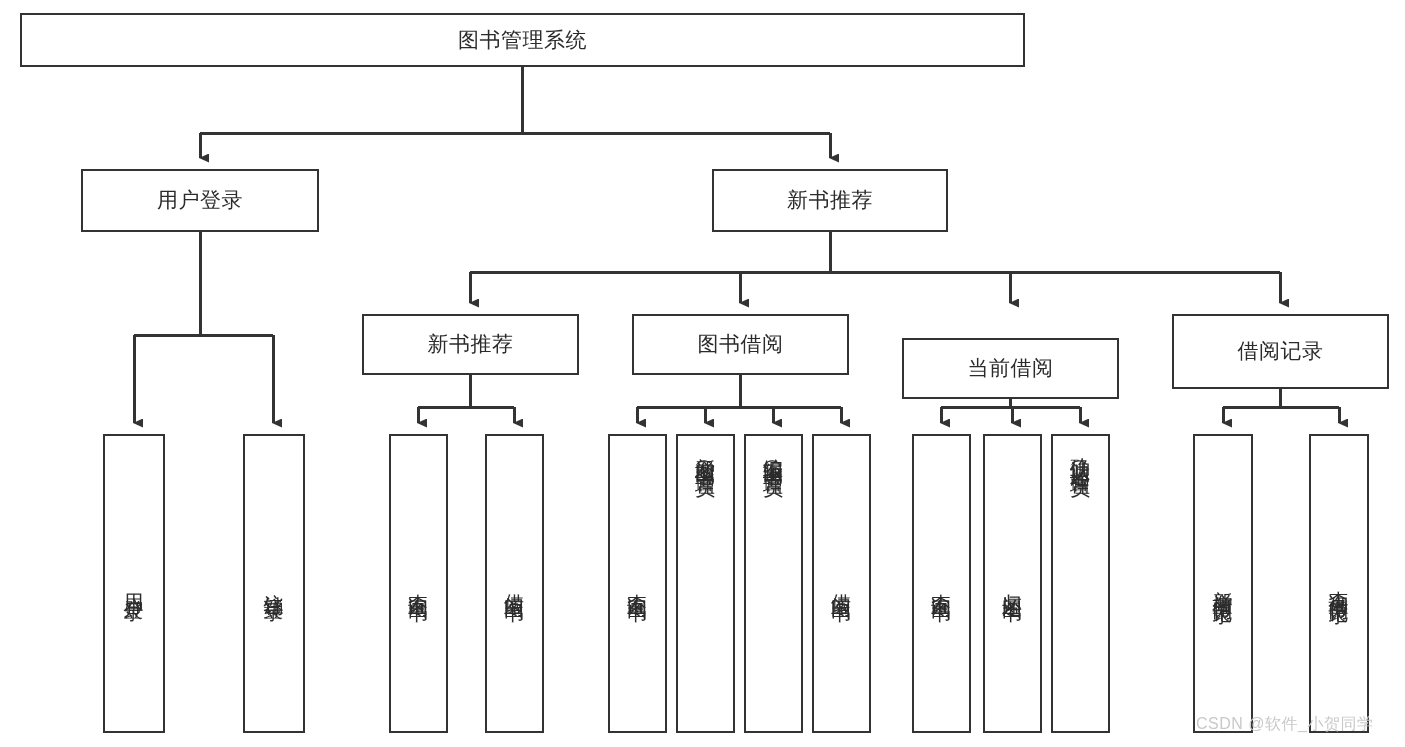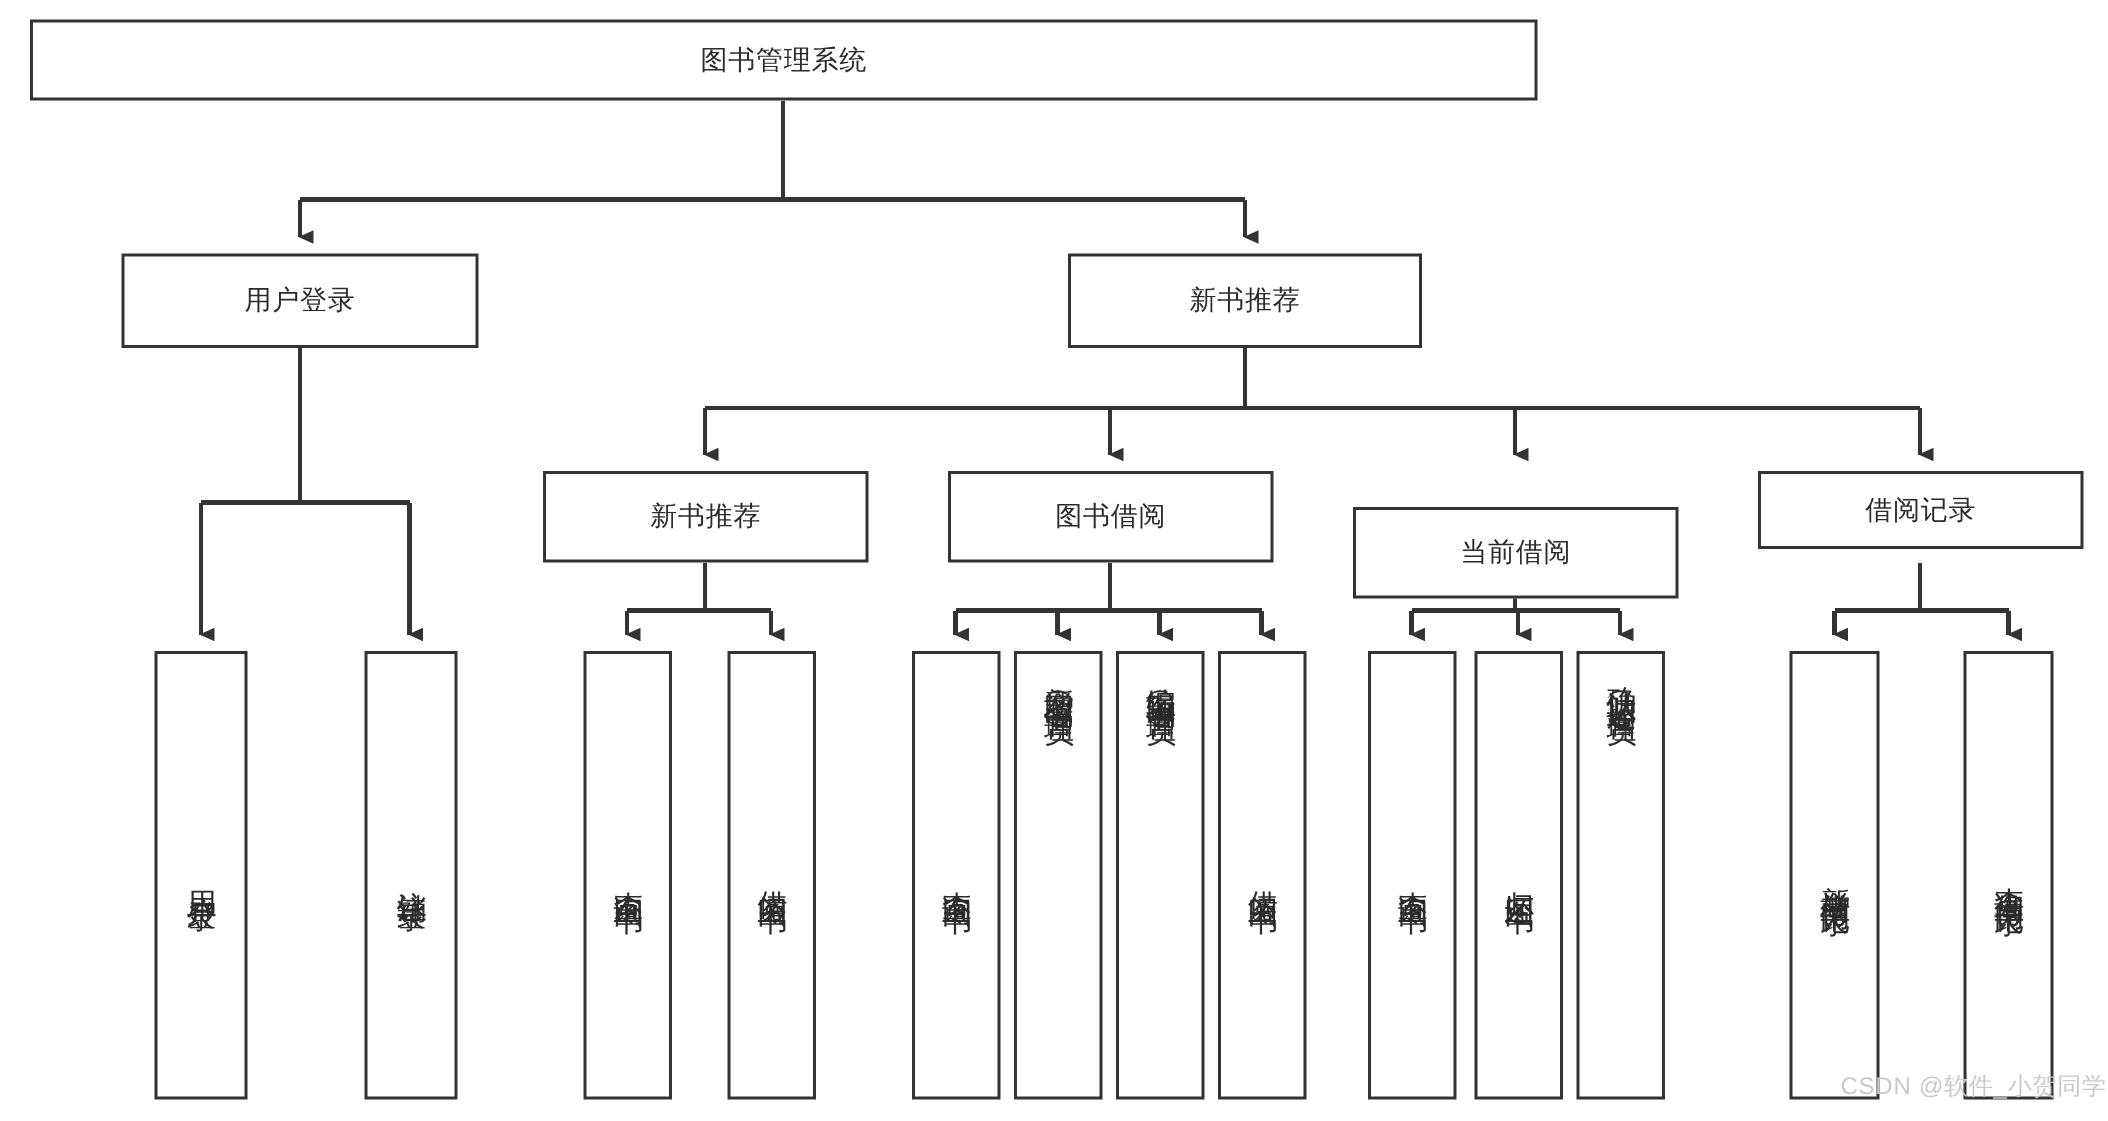"图书管理系统" .node-label { font-size: 18px -> 21px }
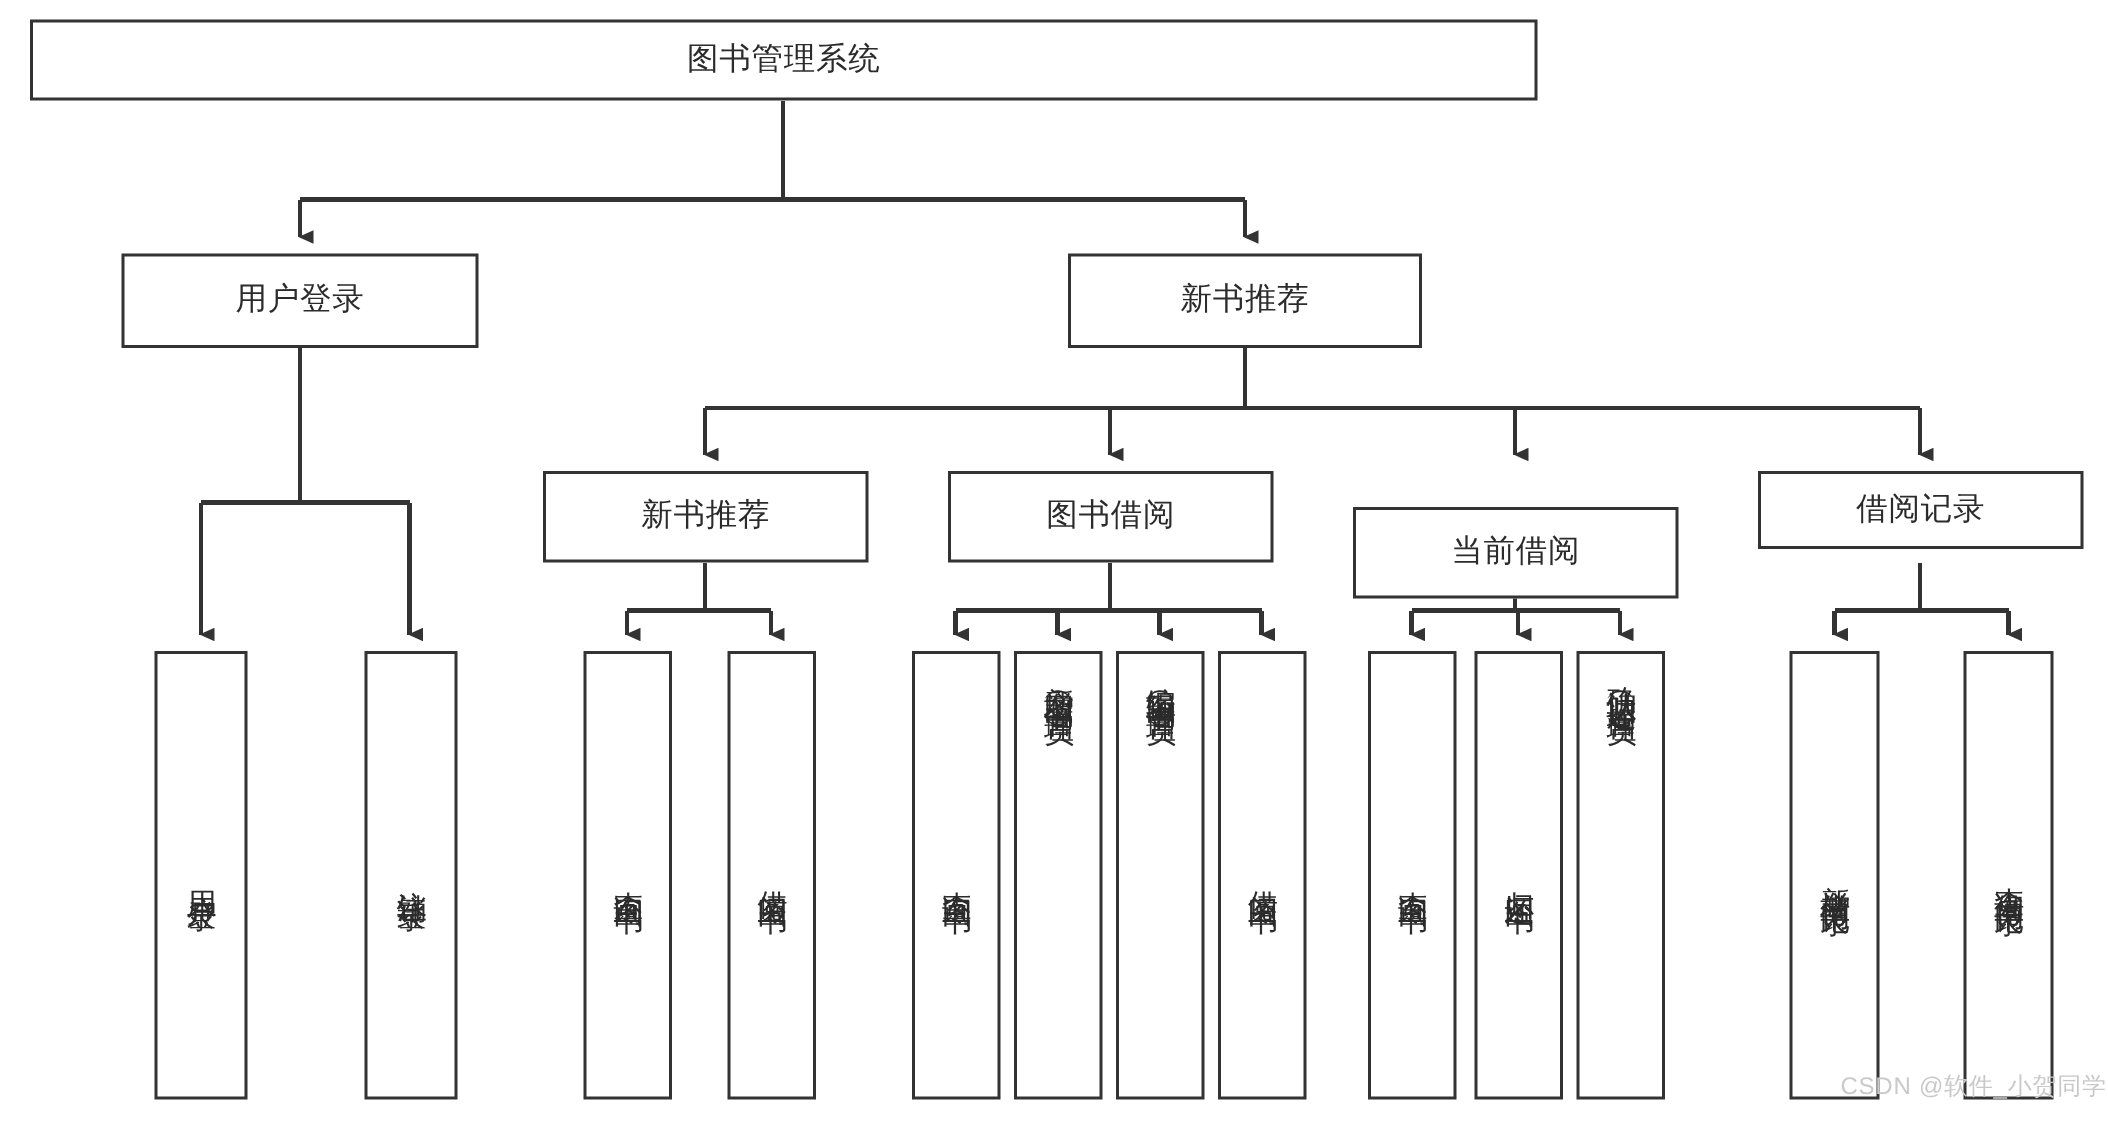"借阅记录" div.node-box { height: 52px -> 75px }
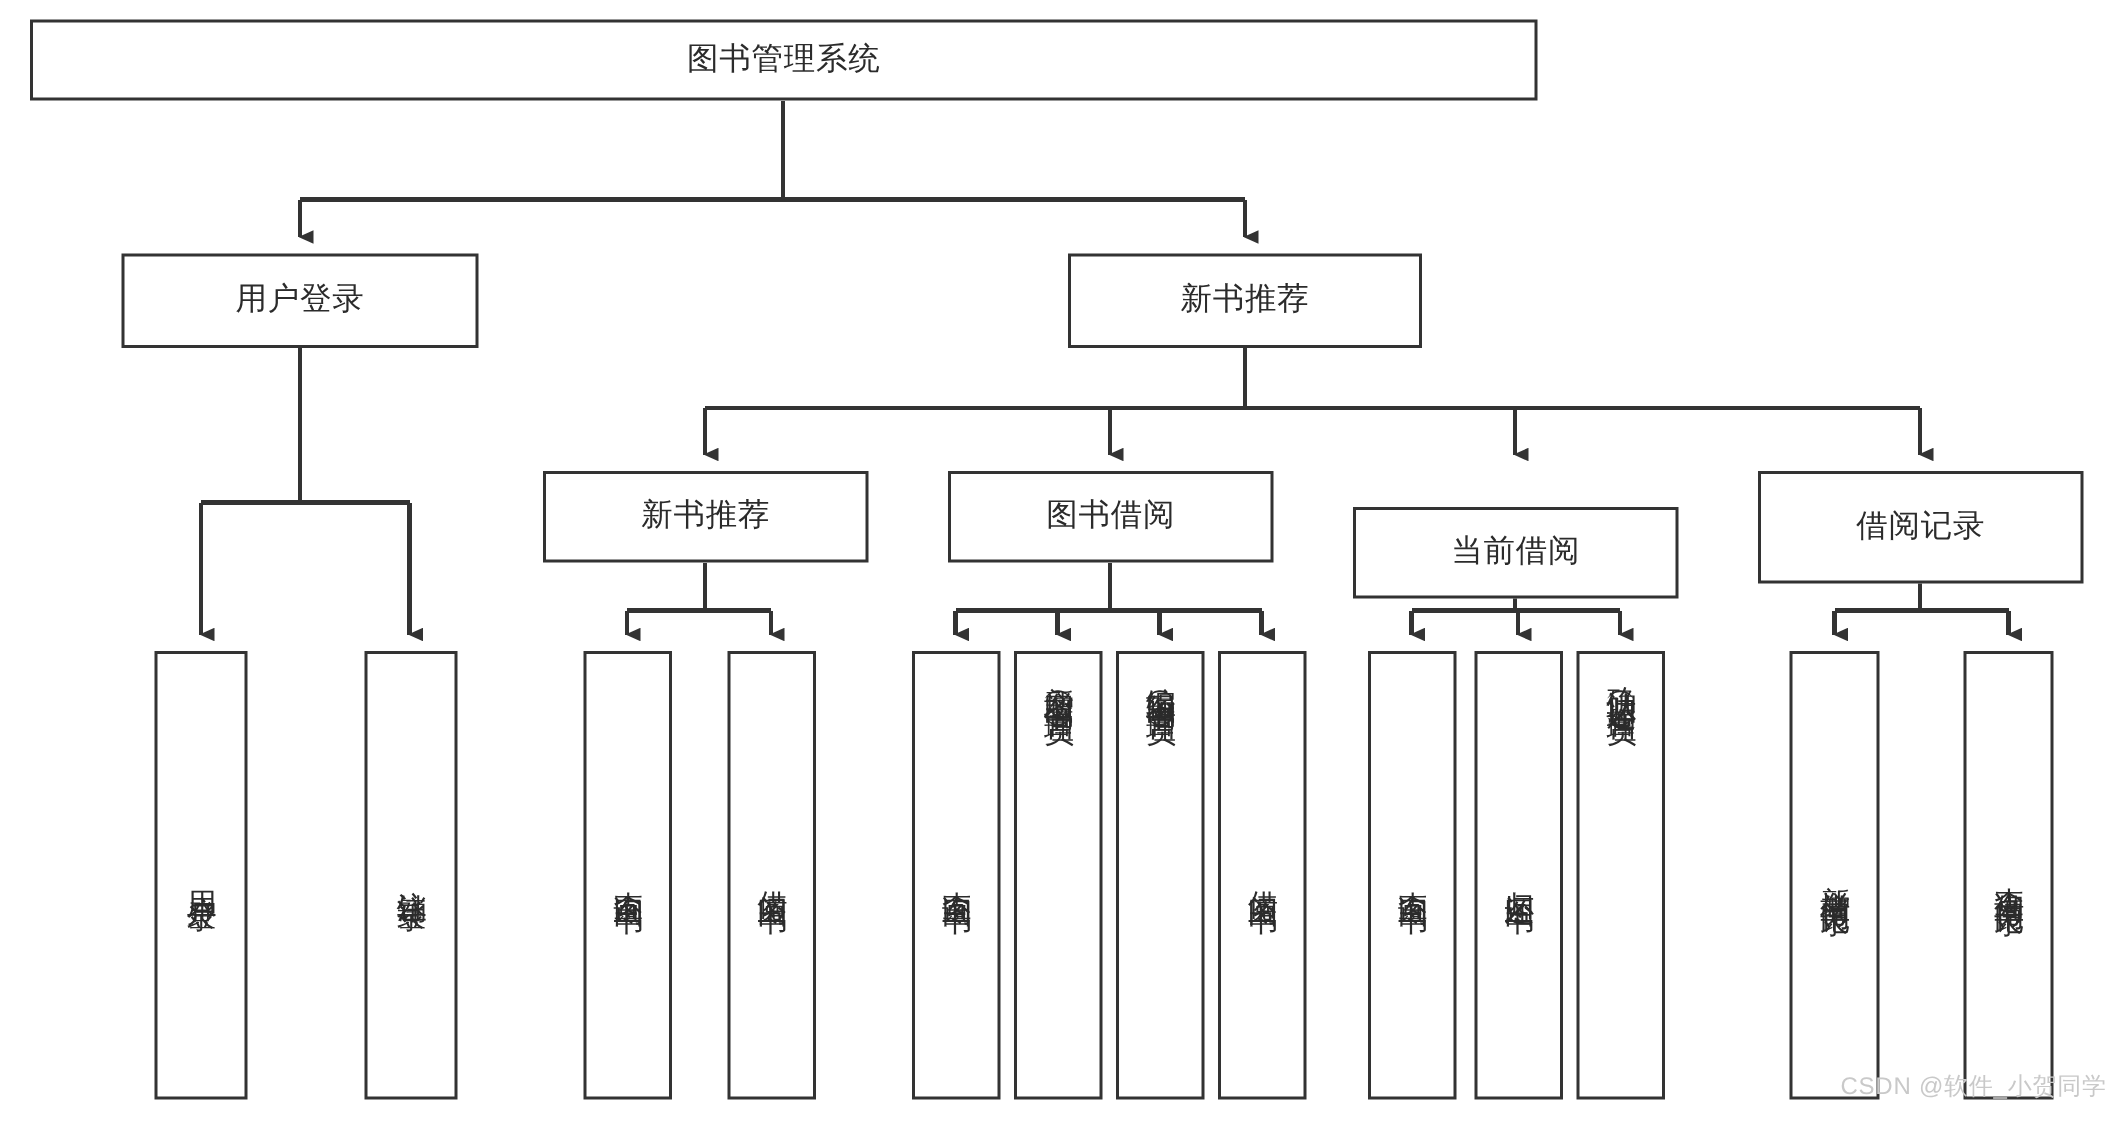"CSDN @软件_小贺同学" .watermark { padding-left: 31px -> none }
